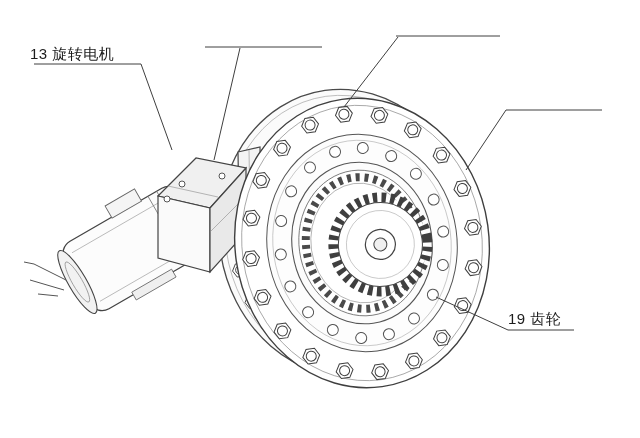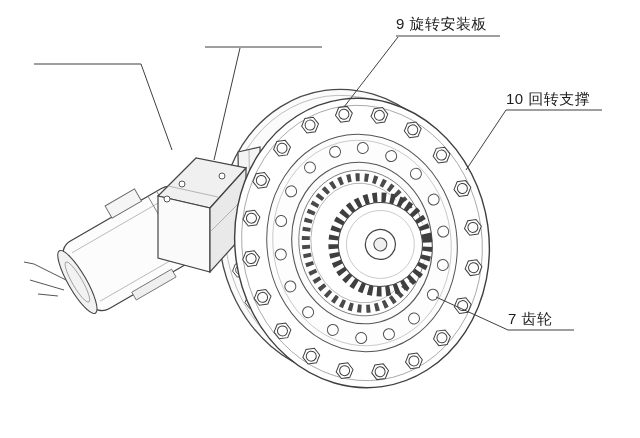"9 旋转安装板" div.part-label { html: <div>9 旋转安装板</div> -> none }
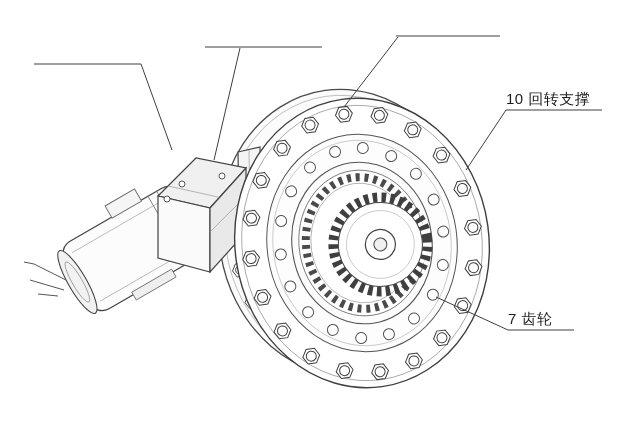"13 旋转电机" div.part-label { html: none -> <div>13 旋转电机</div> }
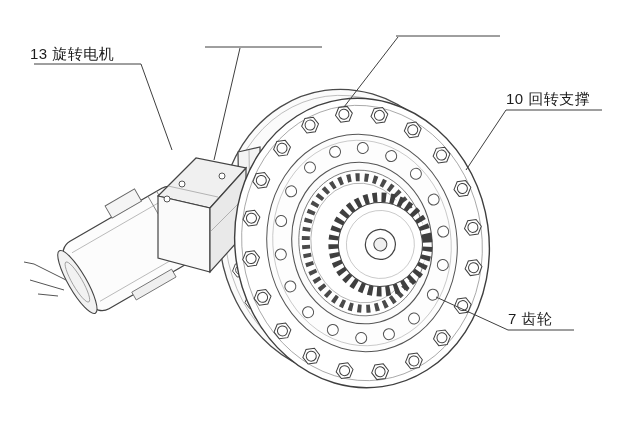"10 回转支撑" div.part-label { html: <div>10 回转支撑</div> -> none }
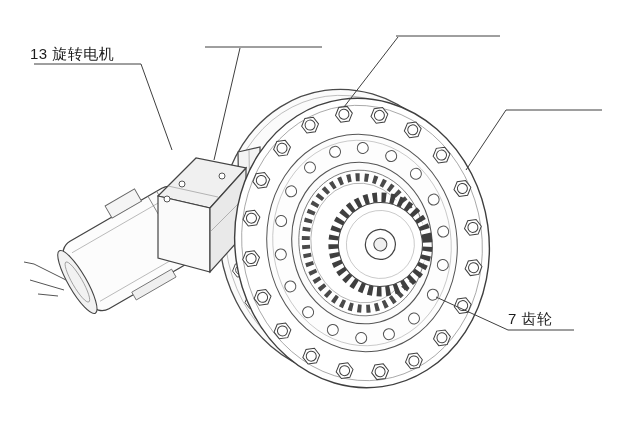"7 齿轮" div.part-label { text: 7 -> 19 }
